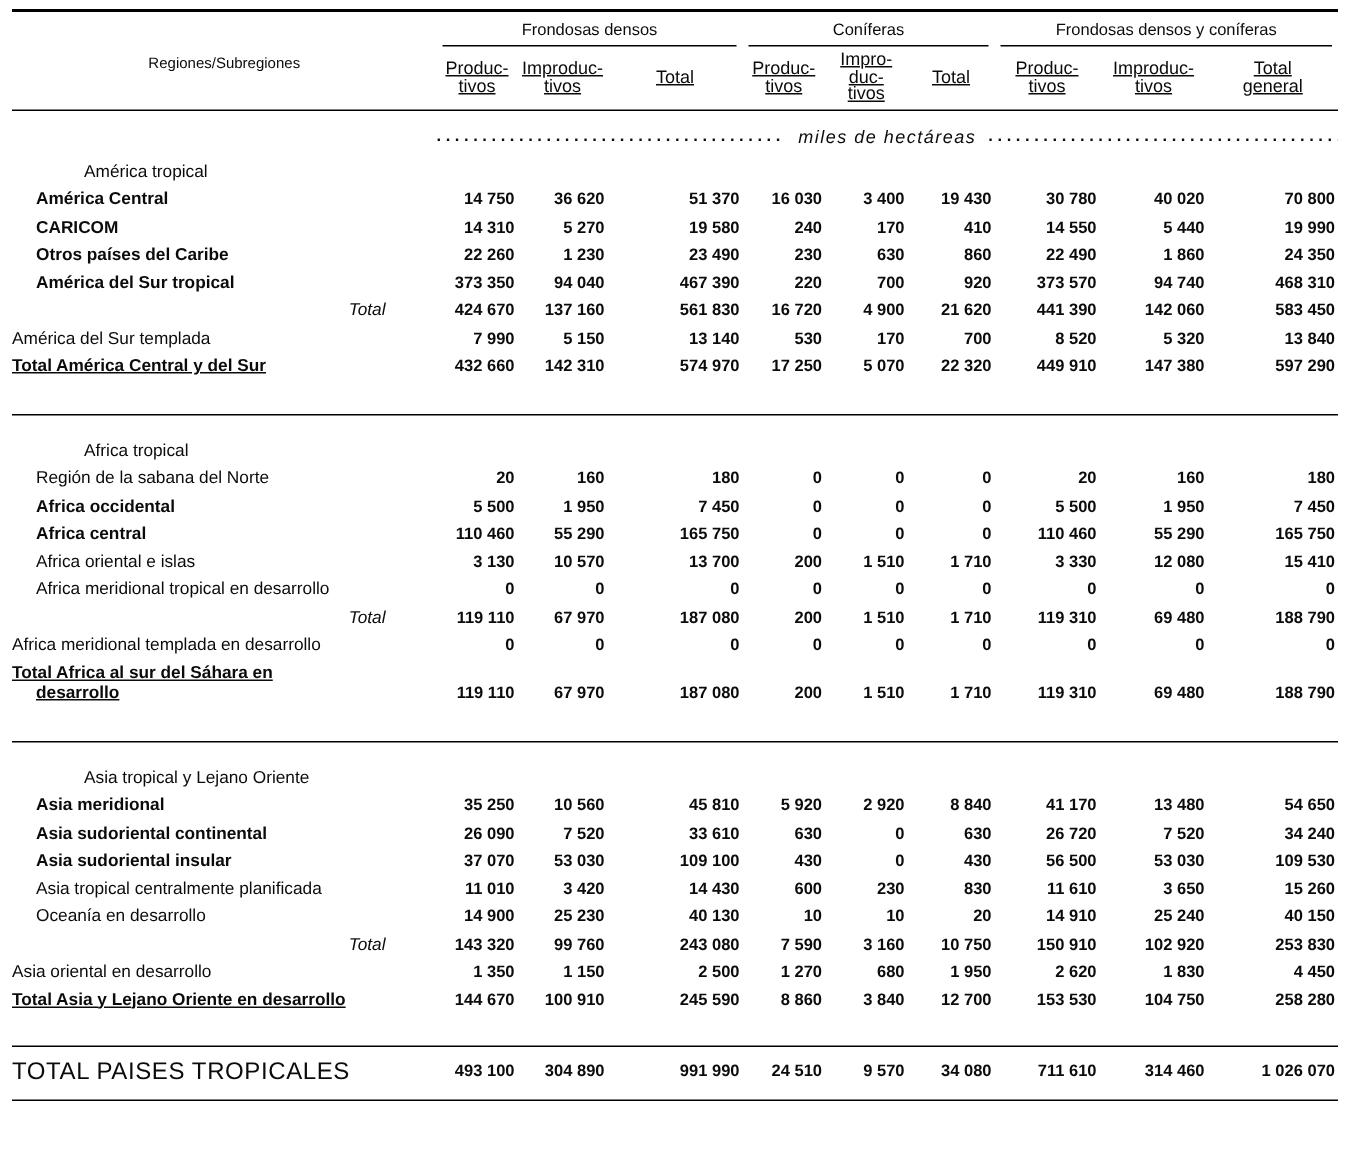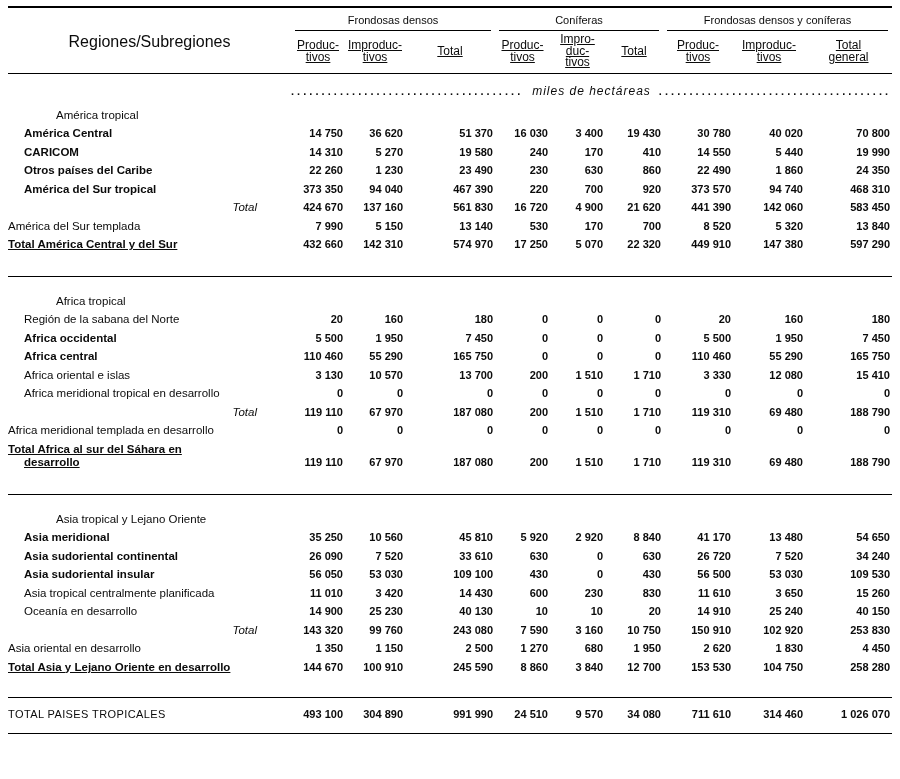"Regiones/Subregiones" .region-head { font-size: 16px -> 10px }
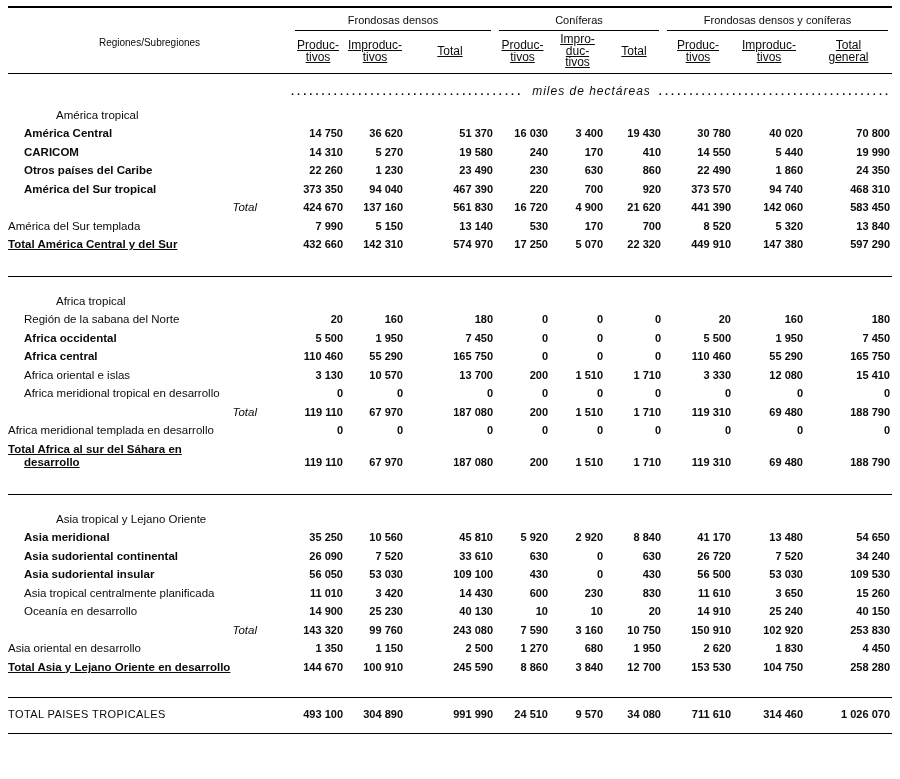"56 050" div.cell { text: 56 050 -> 37 070 }
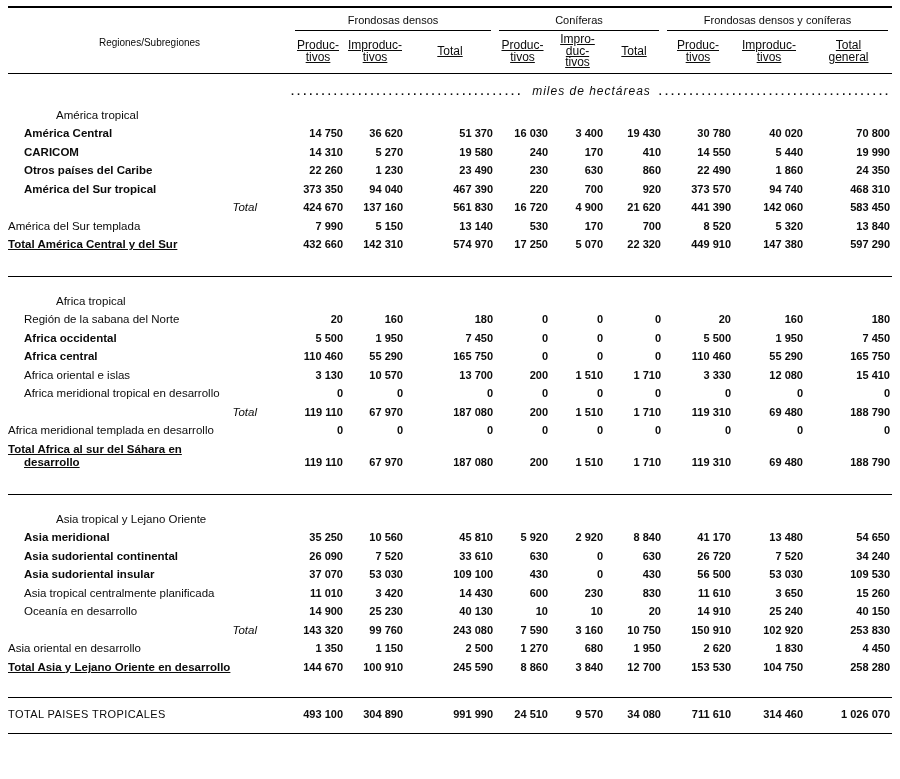"TOTAL PAISES TROPICALES" .grand-label { font-size: 11px -> 16px }
